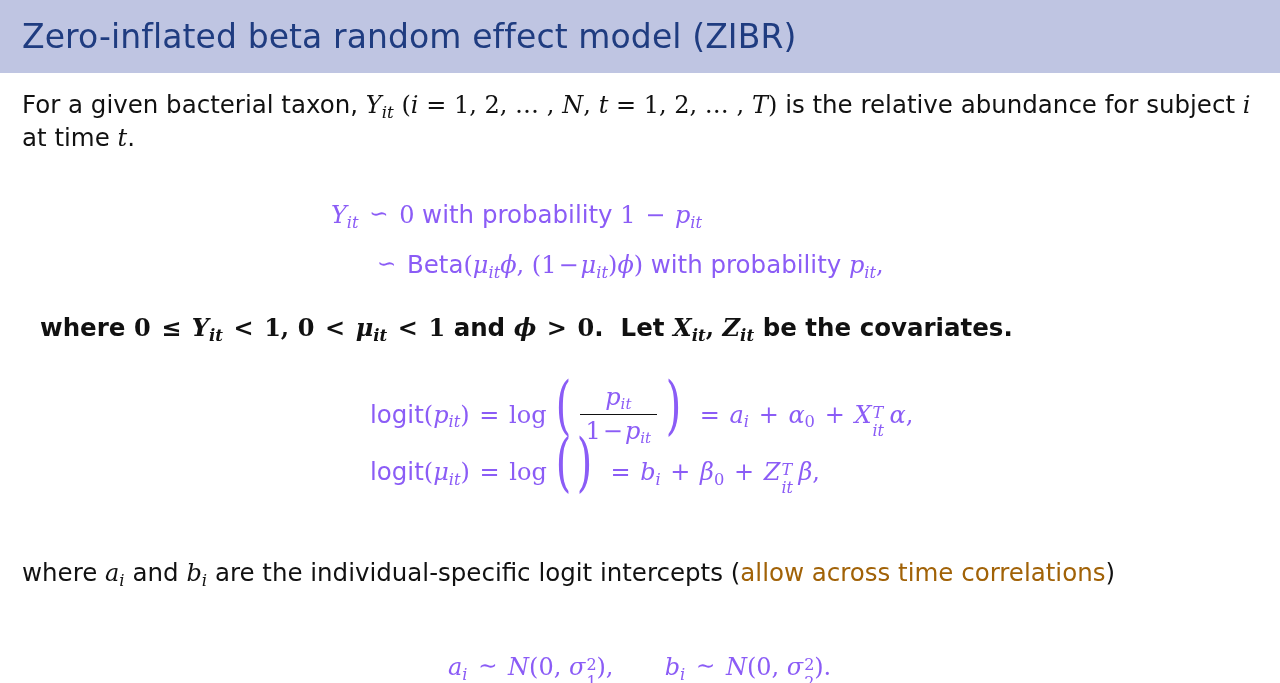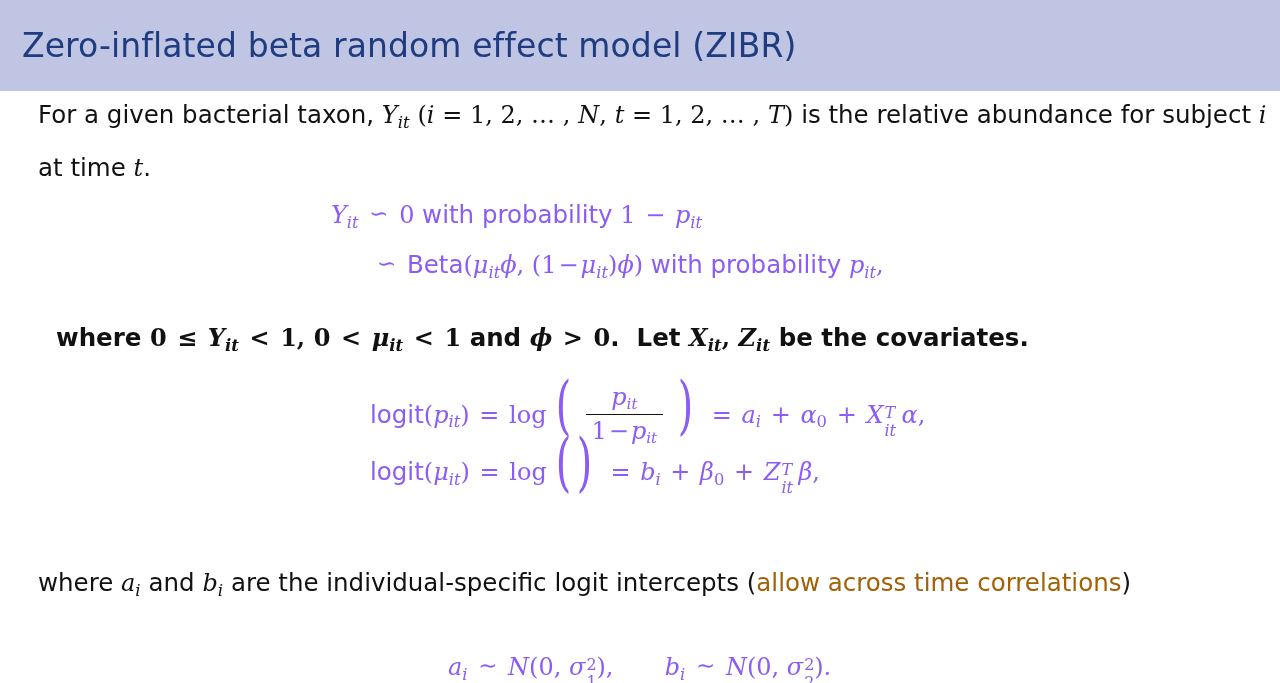"Zero-inflated beta random effect model" .title-bar { height: 91px -> 73px }
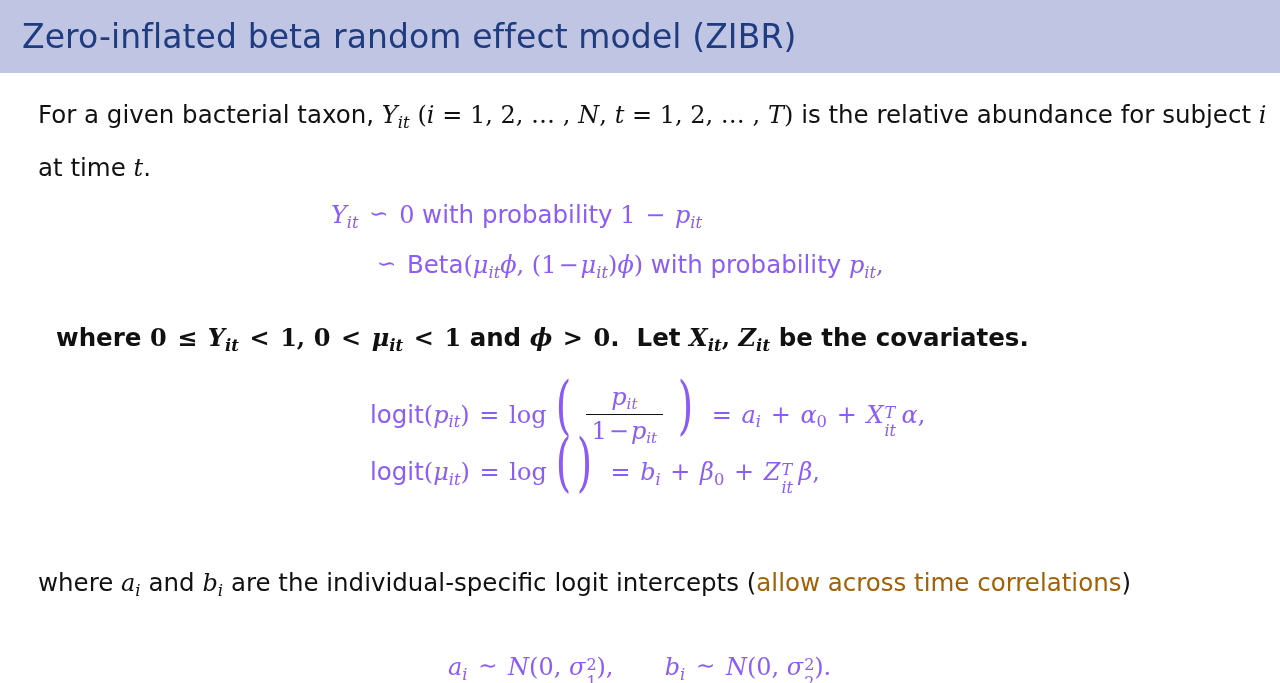"For a given bacterial taxon," .para { line-height: 45px -> 25px; margin-left: 16px -> none }
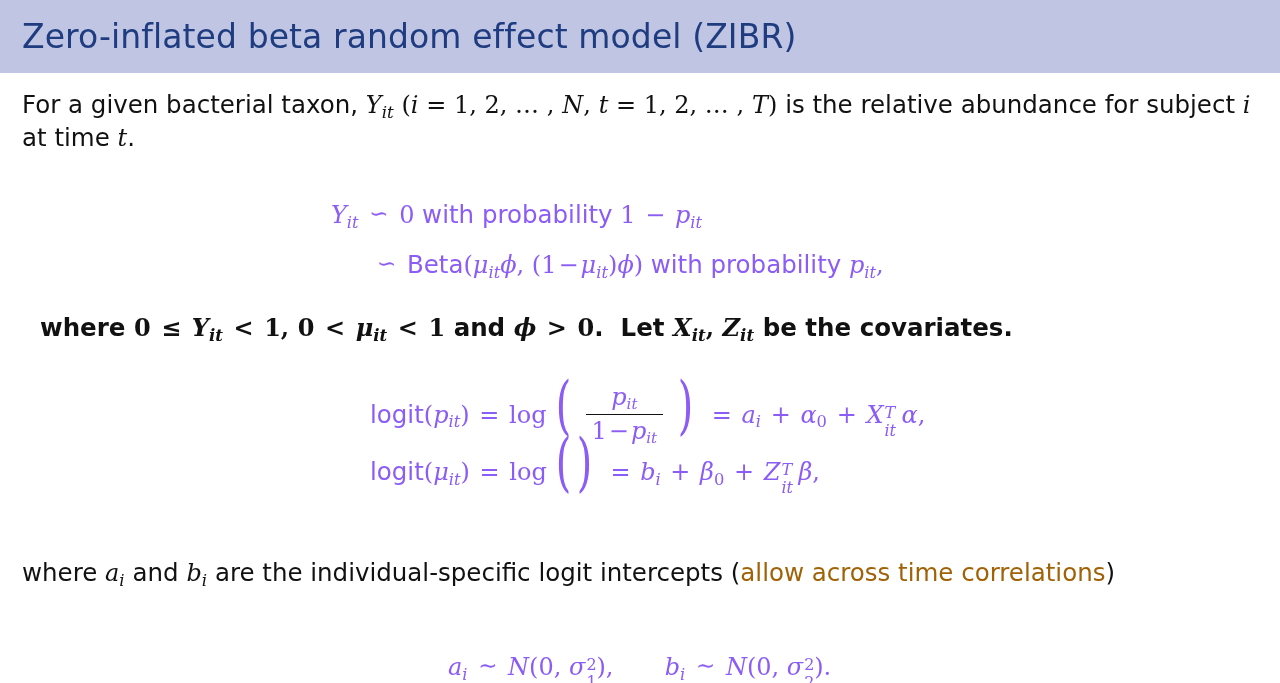"pit" .frac { margin: 0 12px -> 0 6px }
